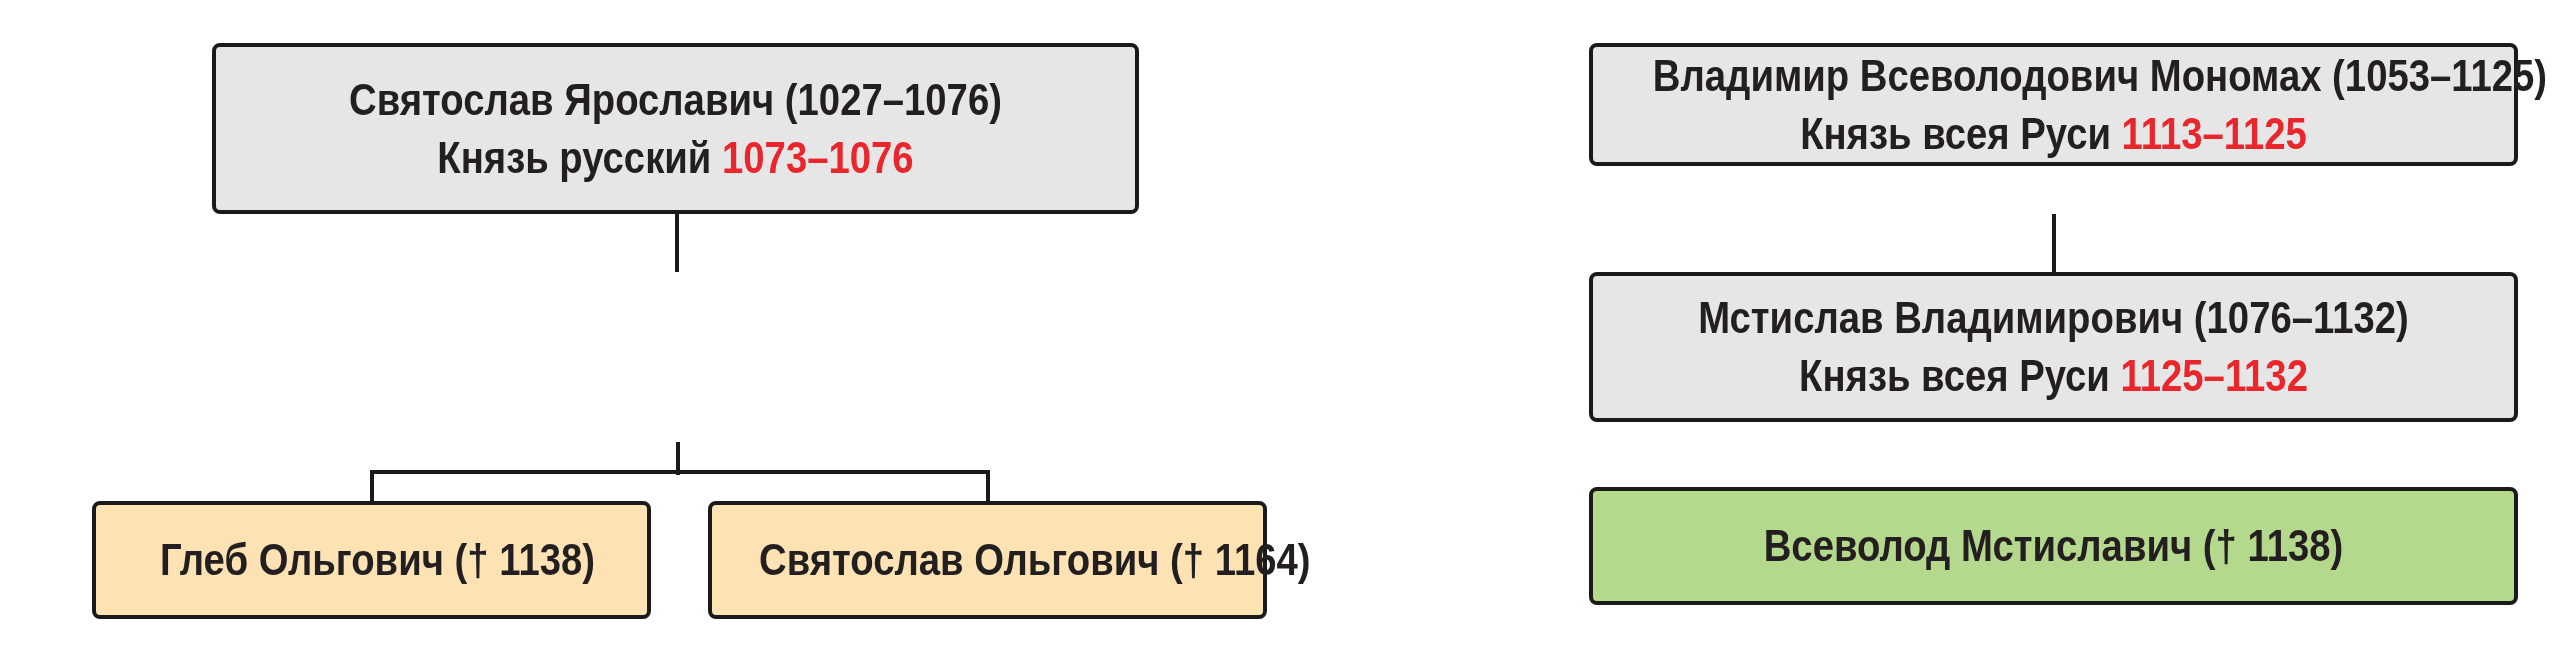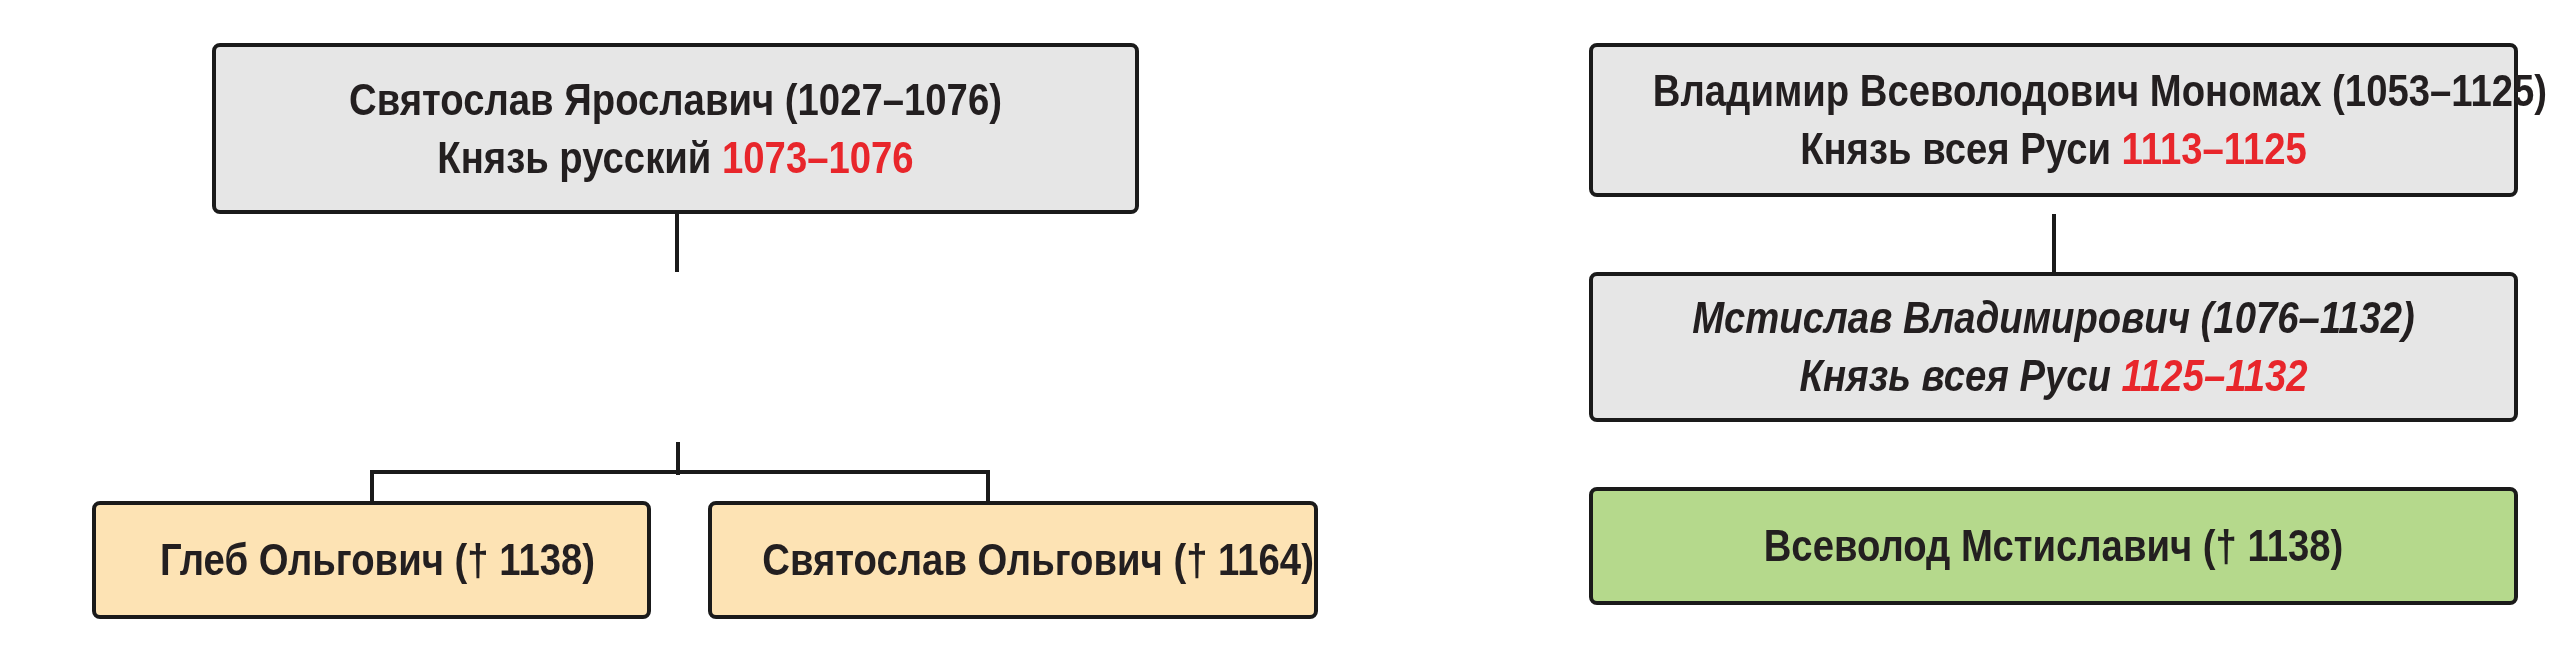"Владимир Всеволодович Мономах" div.node { height: 154px -> 123px }
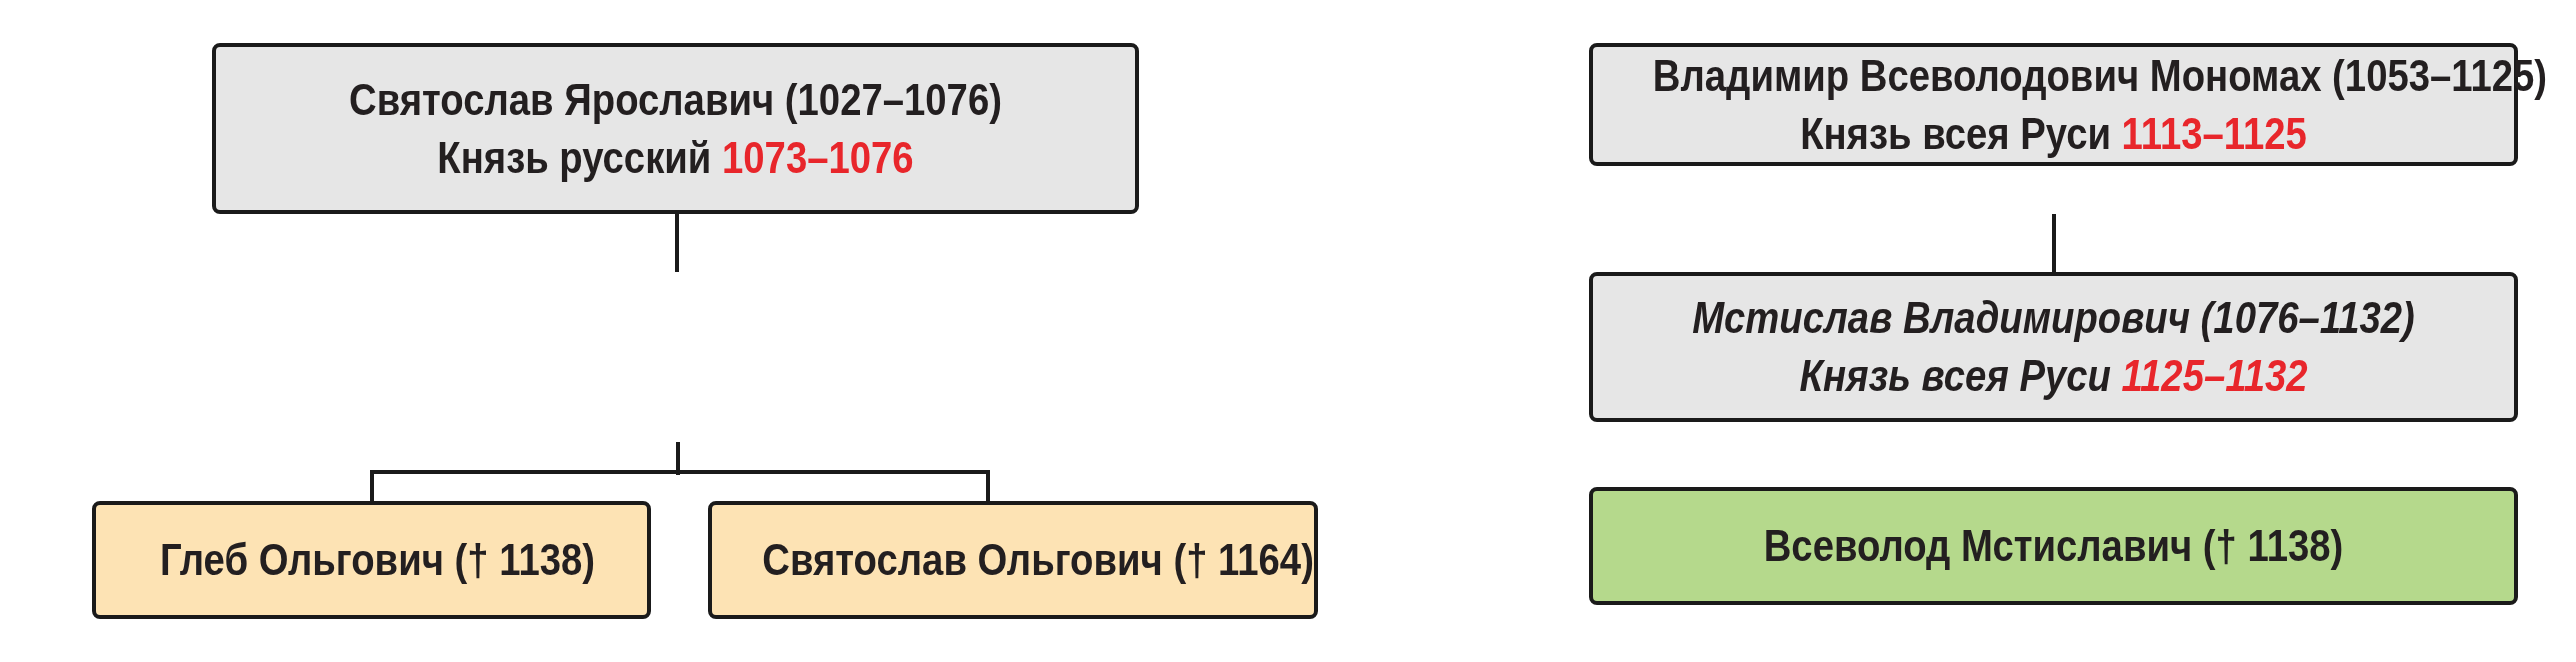"Мстислав Владимирович (1076–1132)" div.node { font-style: italic -> none }
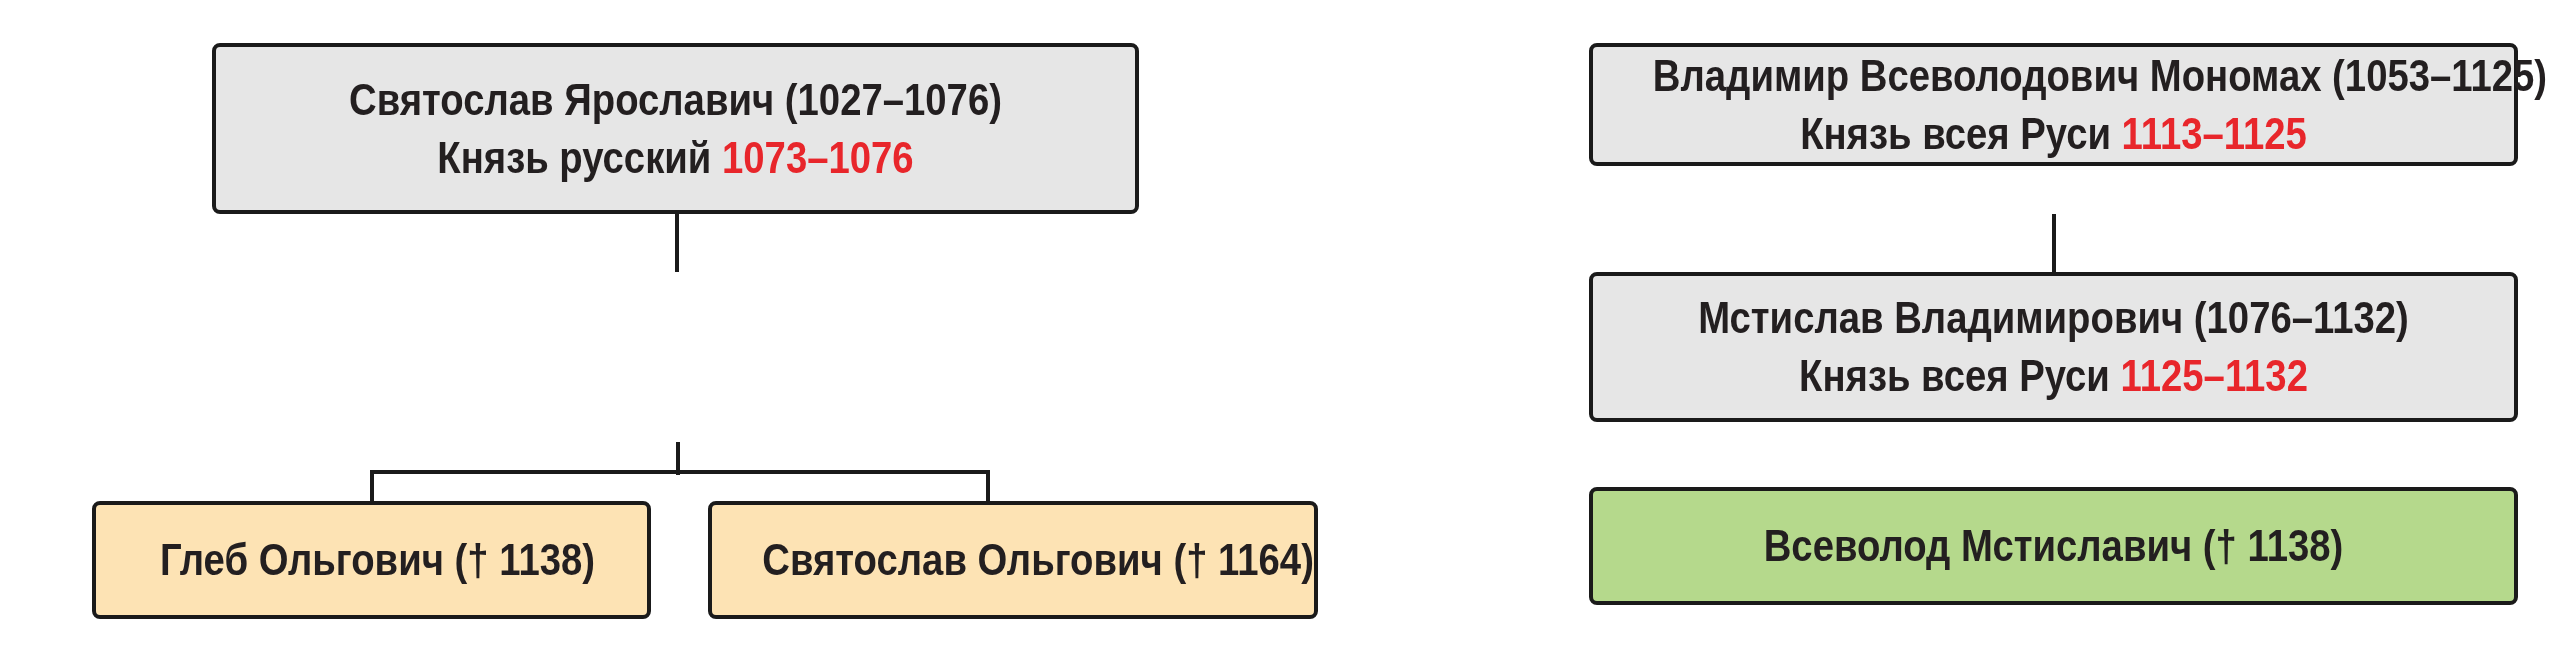"Святослав Ольгович († 1164)" div.node { width: 610px -> 559px }
